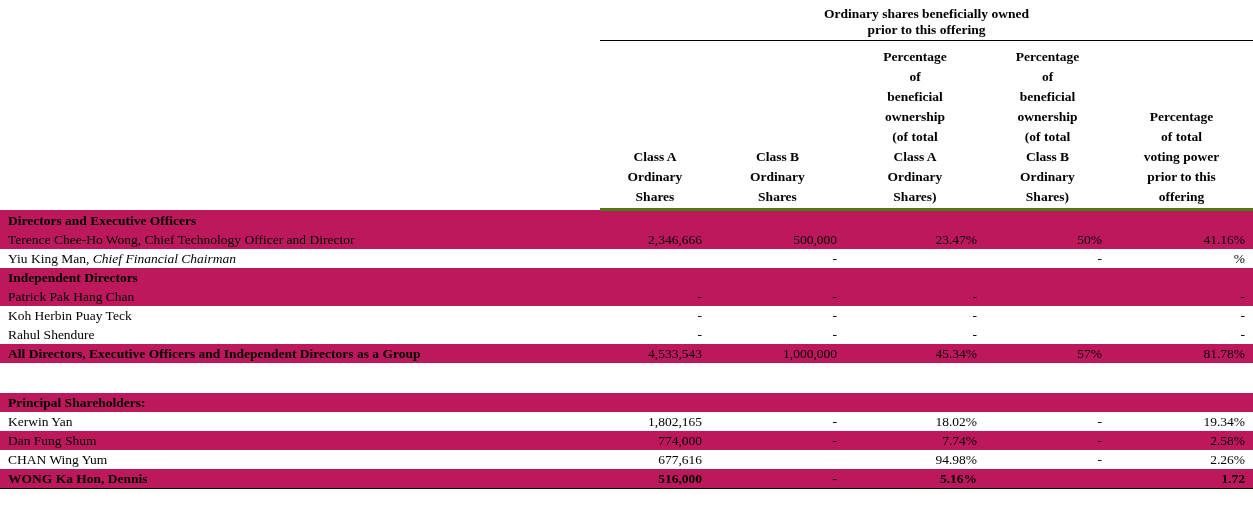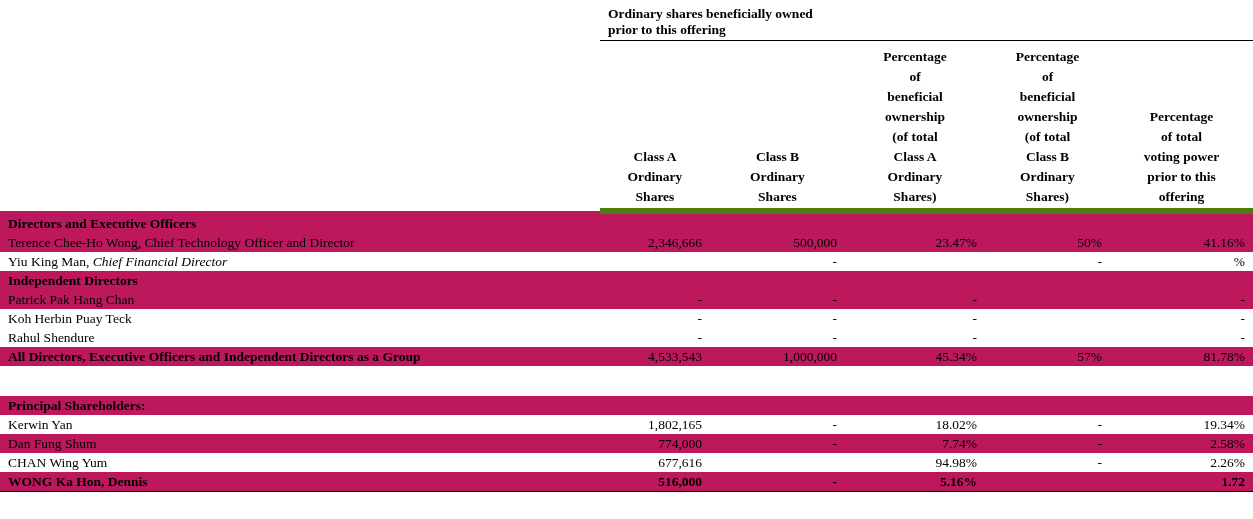"Ordinary shares beneficially owned" tr.span-row td.span-header { text-align: none -> center }
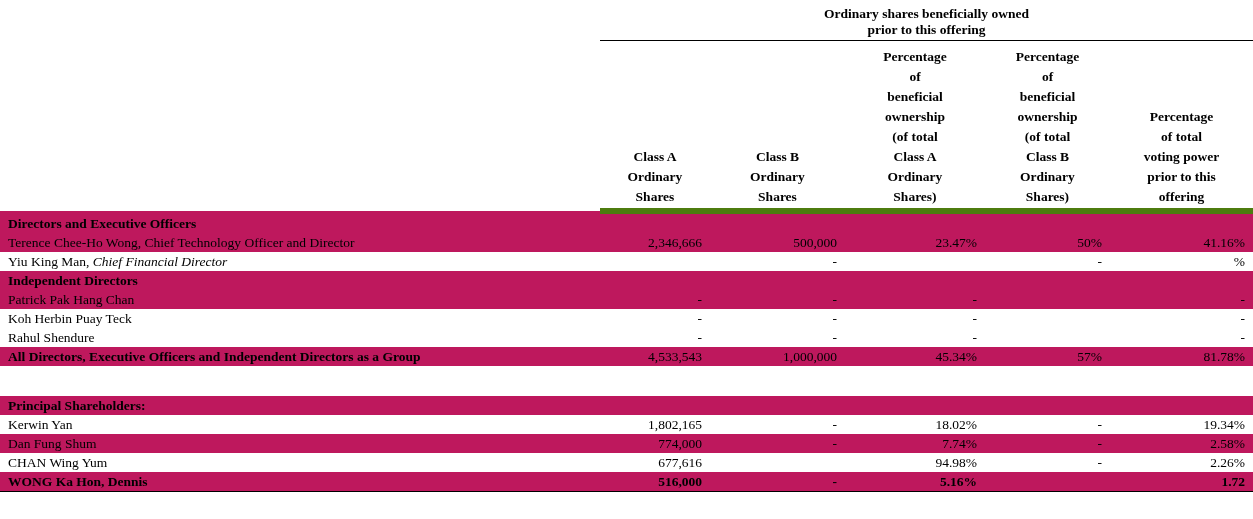"Percentage" tr.colhead-row th { border-bottom: 6px solid #4d7c0f -> 3px solid #4d7c0f }
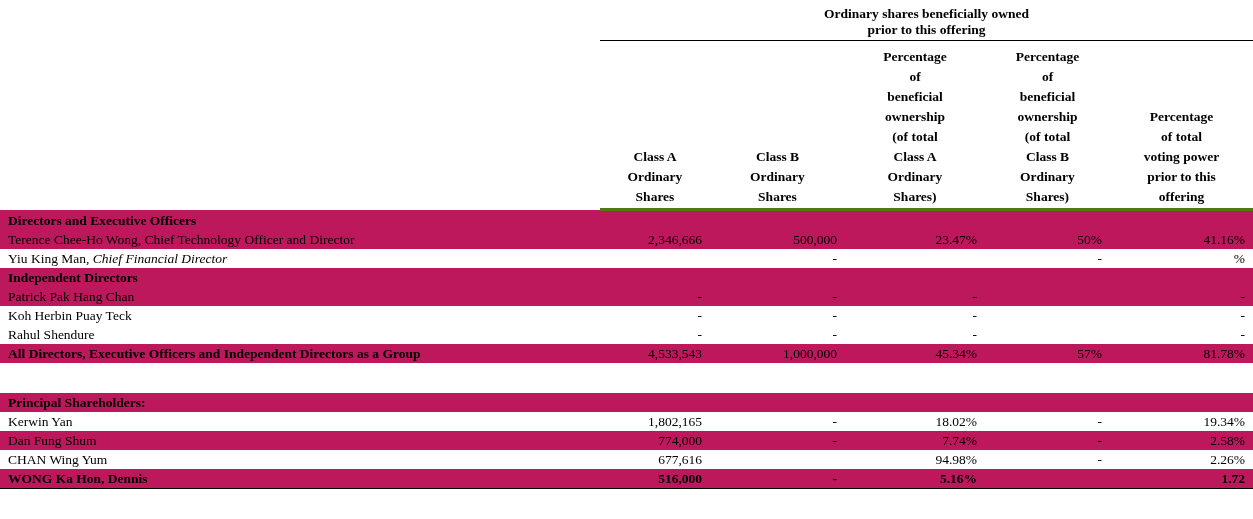"Chief Financial Director" span.italic { text: Director -> Chairman }
